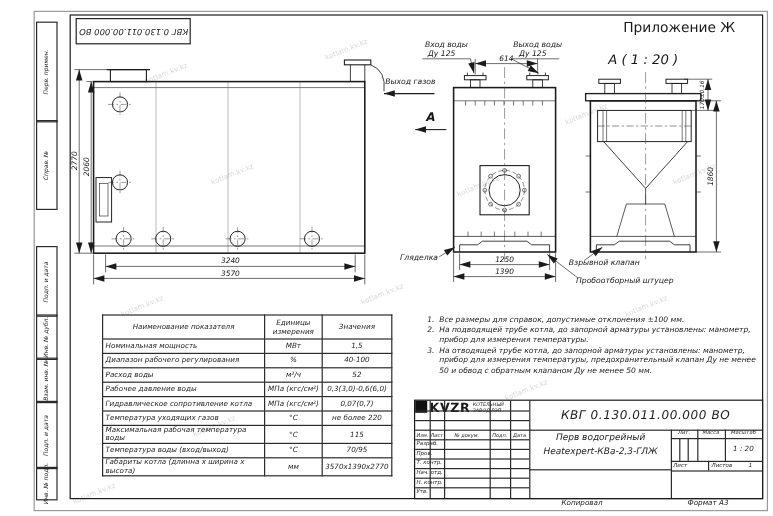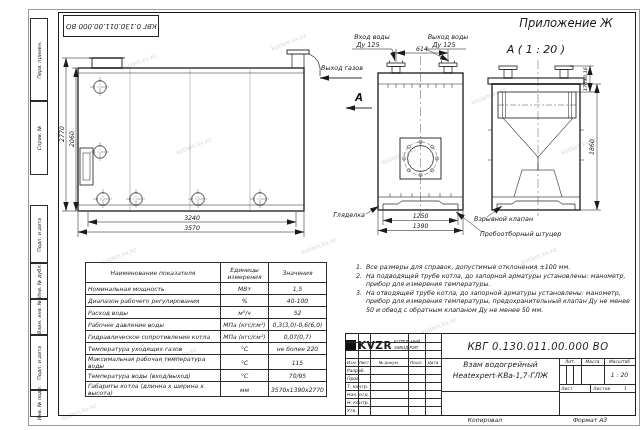"Приложение Ж" .appendix { font-style: italic -> none }
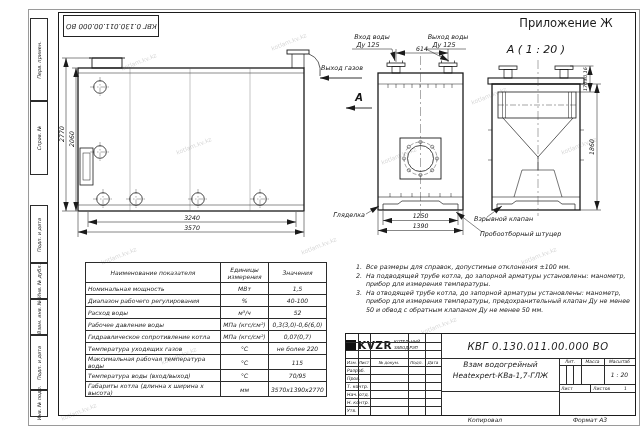"KVZR" .logo-row { align-items: center -> none }
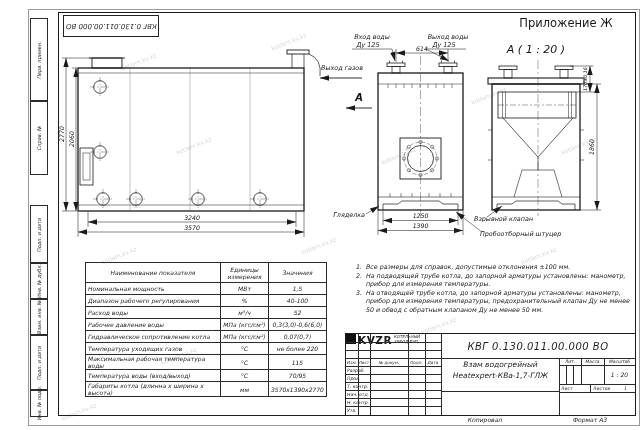"Взам водогрейный" div { text: Взам -> Перв }
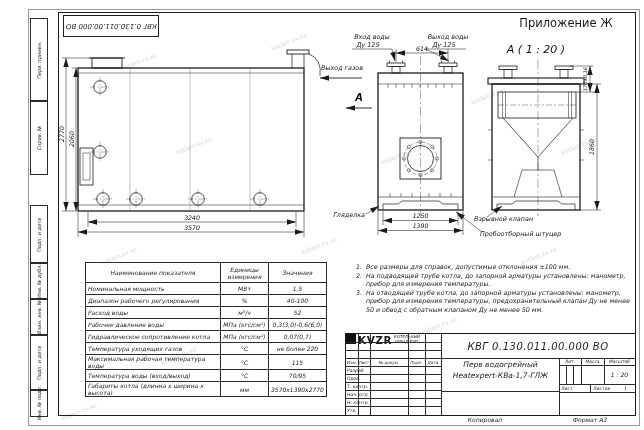"Heatexpert-КВа-1,7-ГЛЖ" div { text: Heatexpert-КВа-1,7-ГЛЖ -> Heatexpert-КВа-2,3-ГЛЖ }
